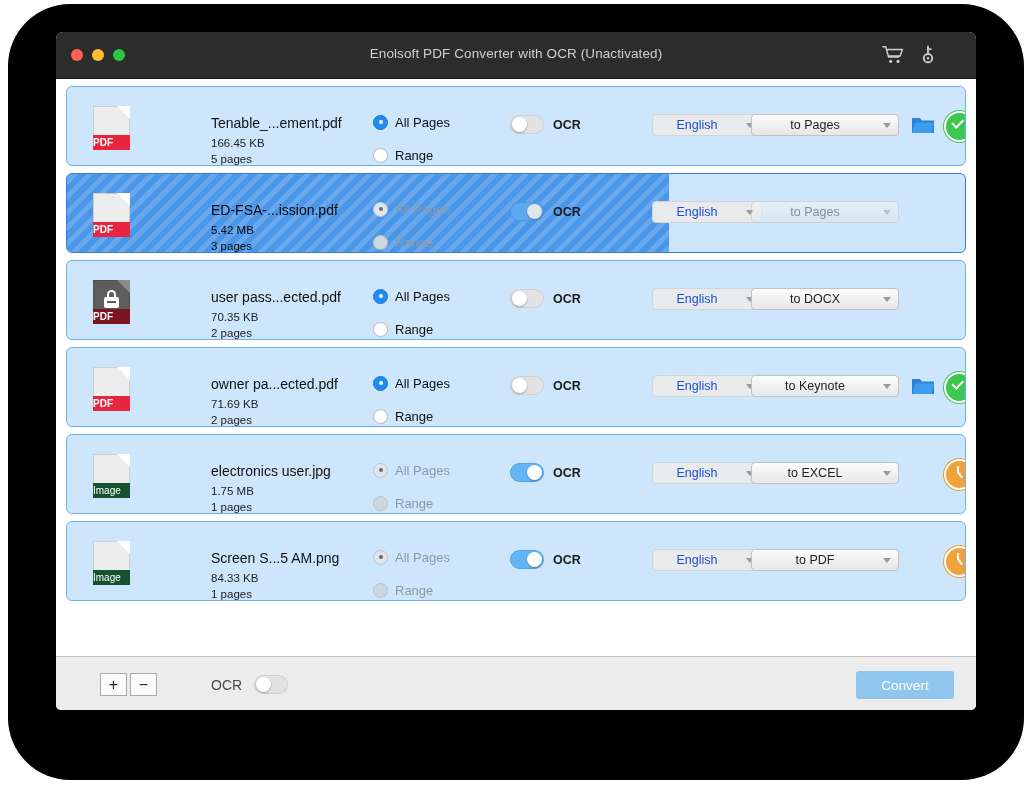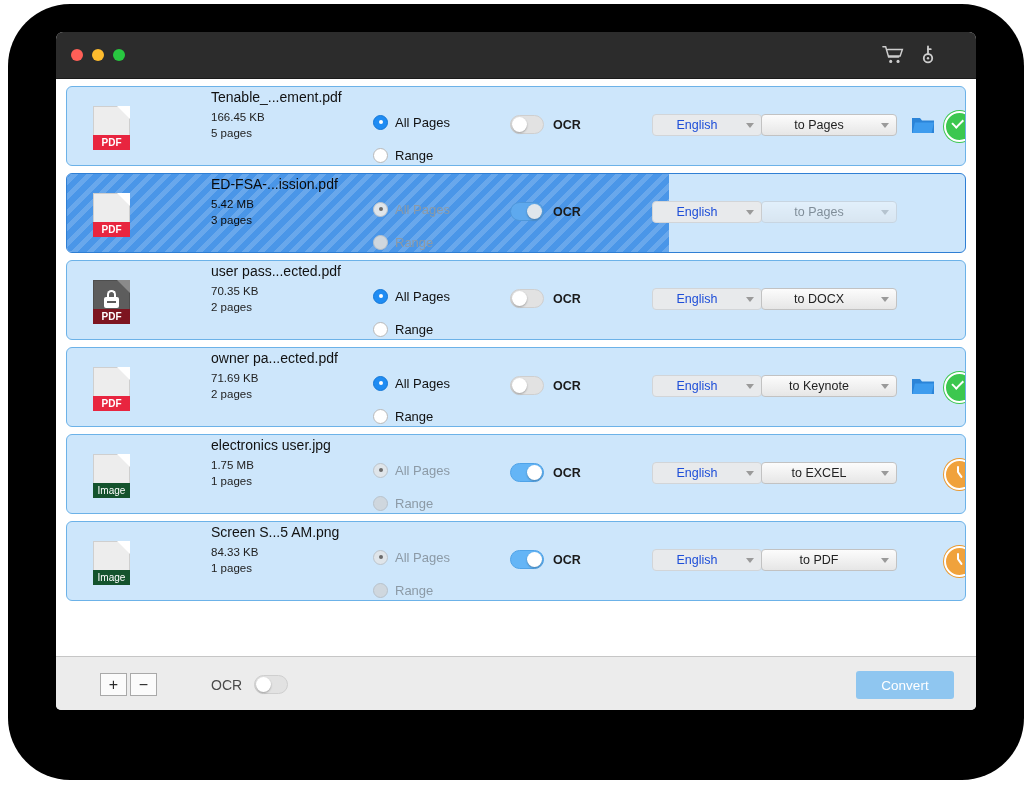"Enolsoft PDF Converter with OCR" div { html: none -> <div>Enolsoft PDF Converter with OCR (Unactivated)</div> }
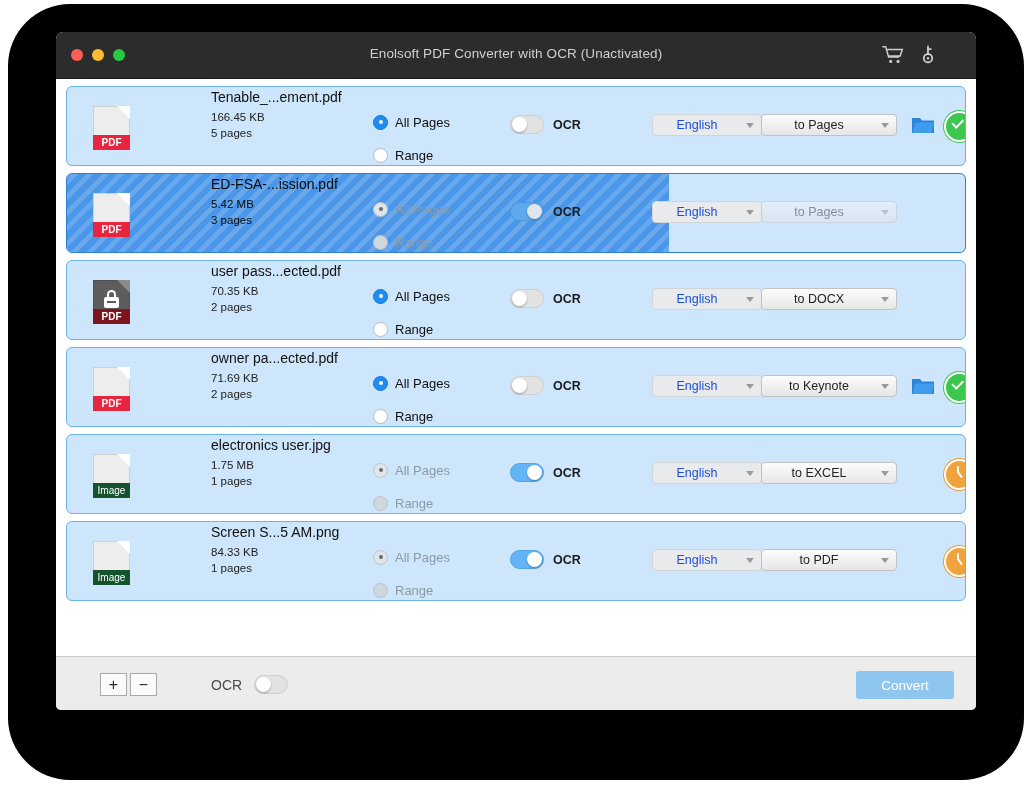"Tenable_...ement.pdf" .fmeta { top: 2px -> 28px }
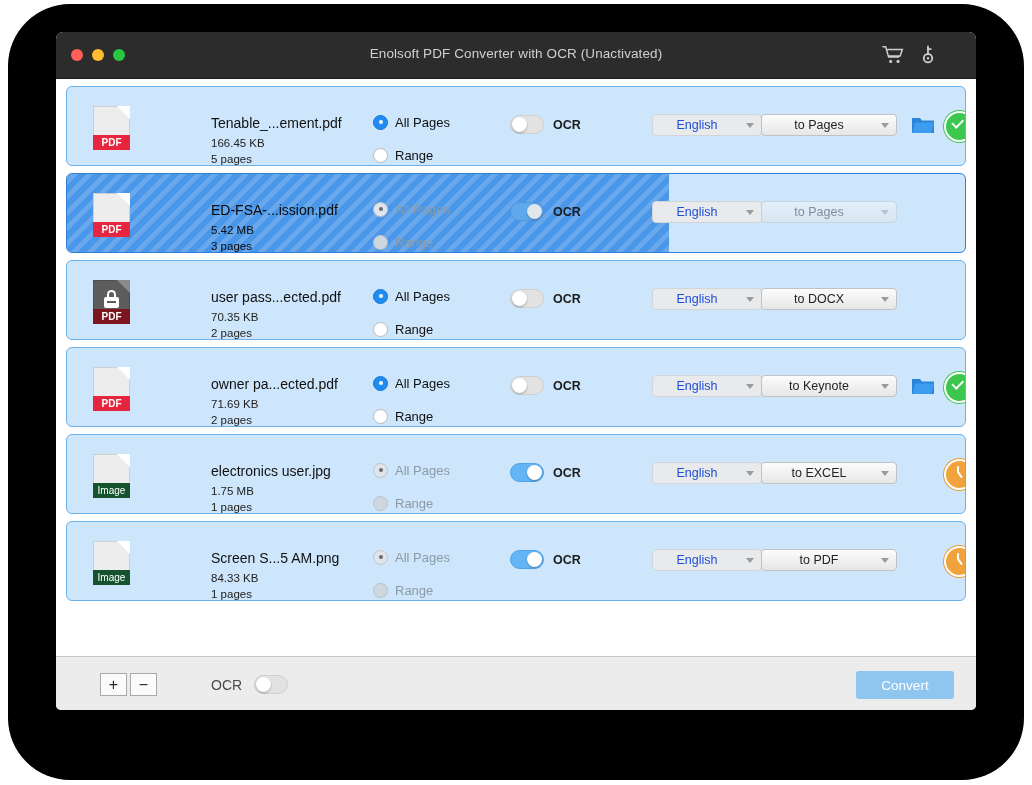"to Pages" .selectbox.format { margin-left: 10px -> none; width: 136px -> 148px }
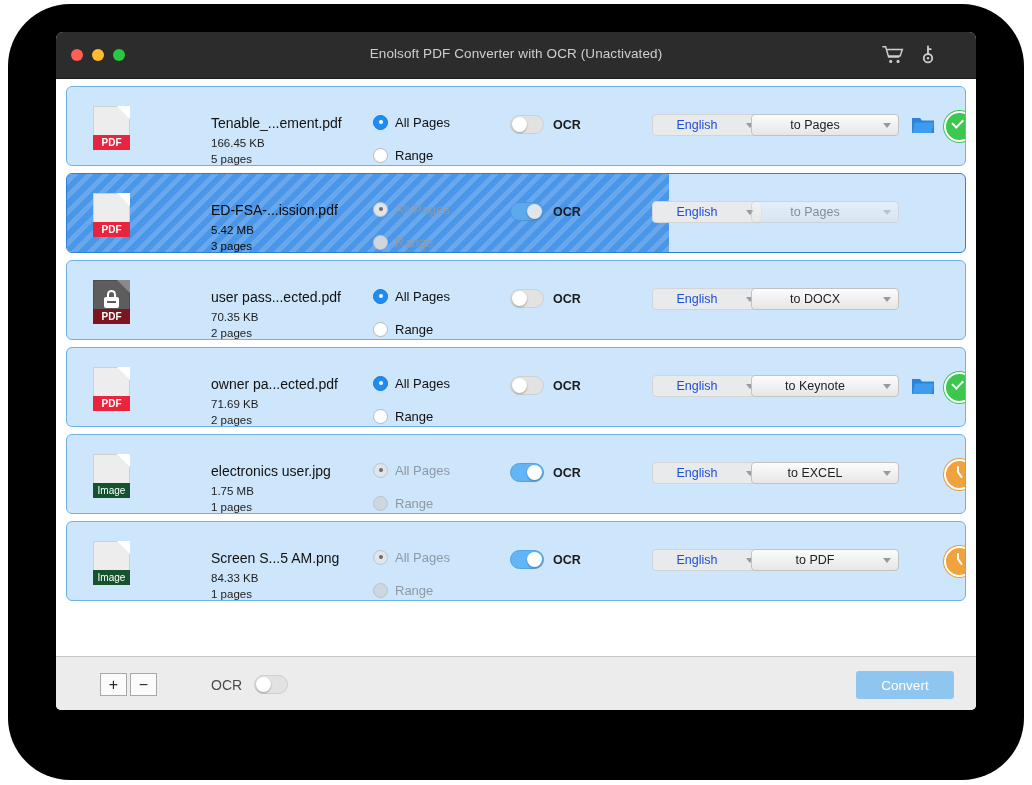"PDF" .ficon .badge { text-align: center -> left }
